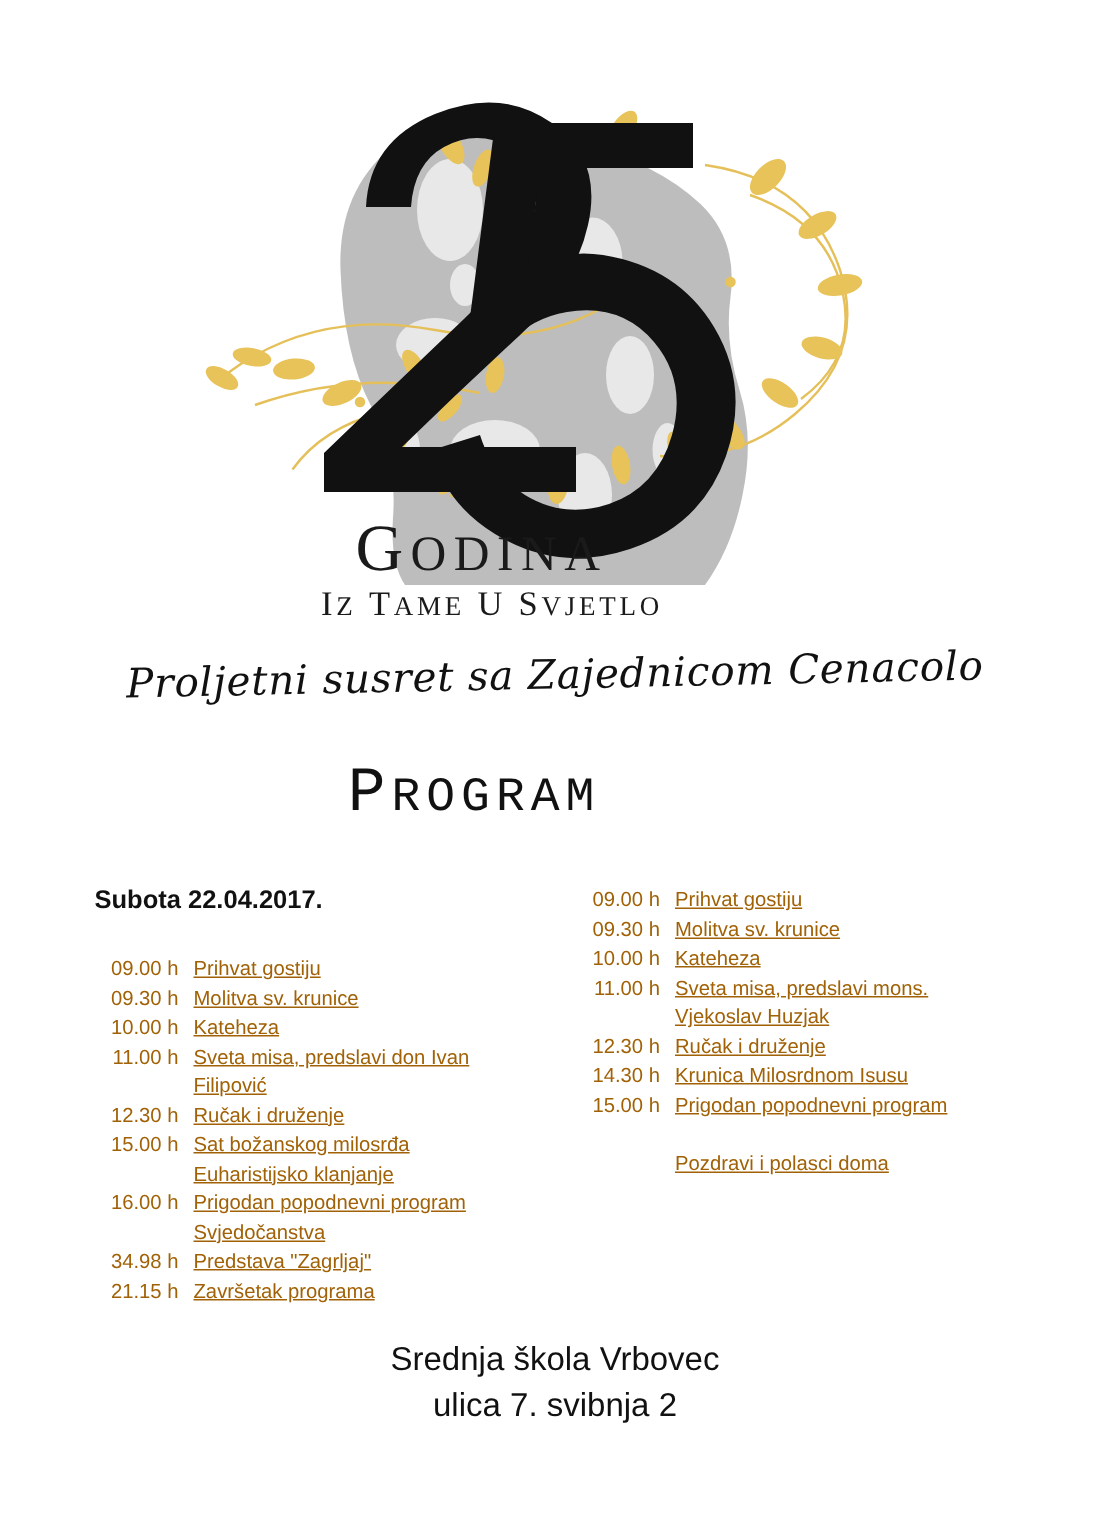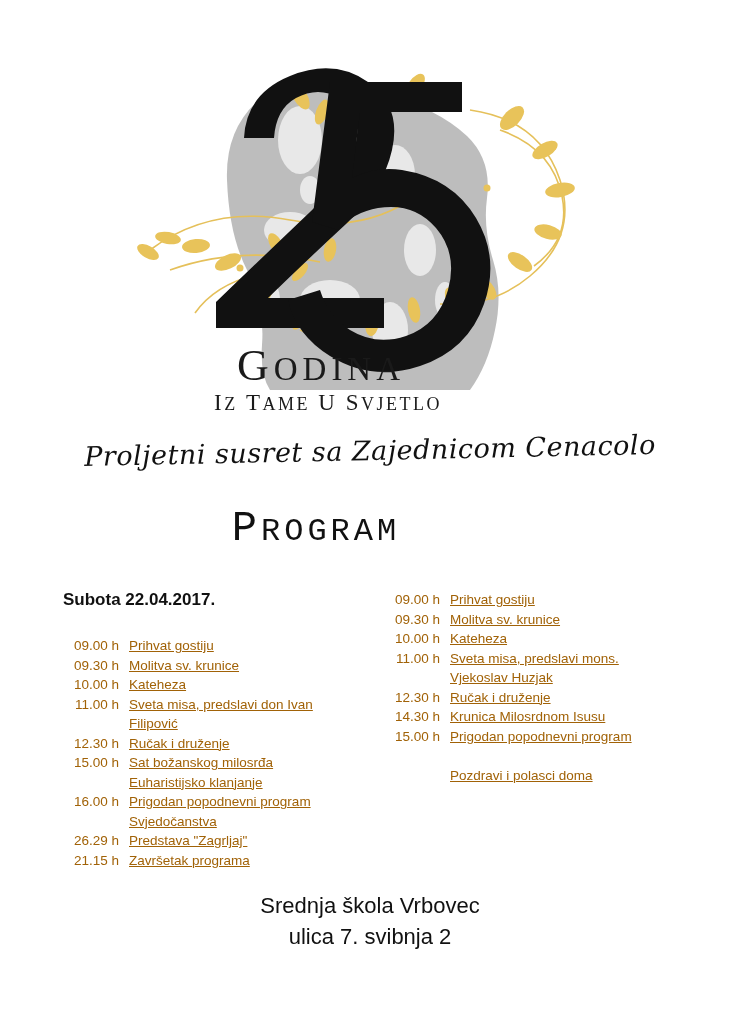"26.29 h" span.time { text: 26.29 -> 34.98 }
